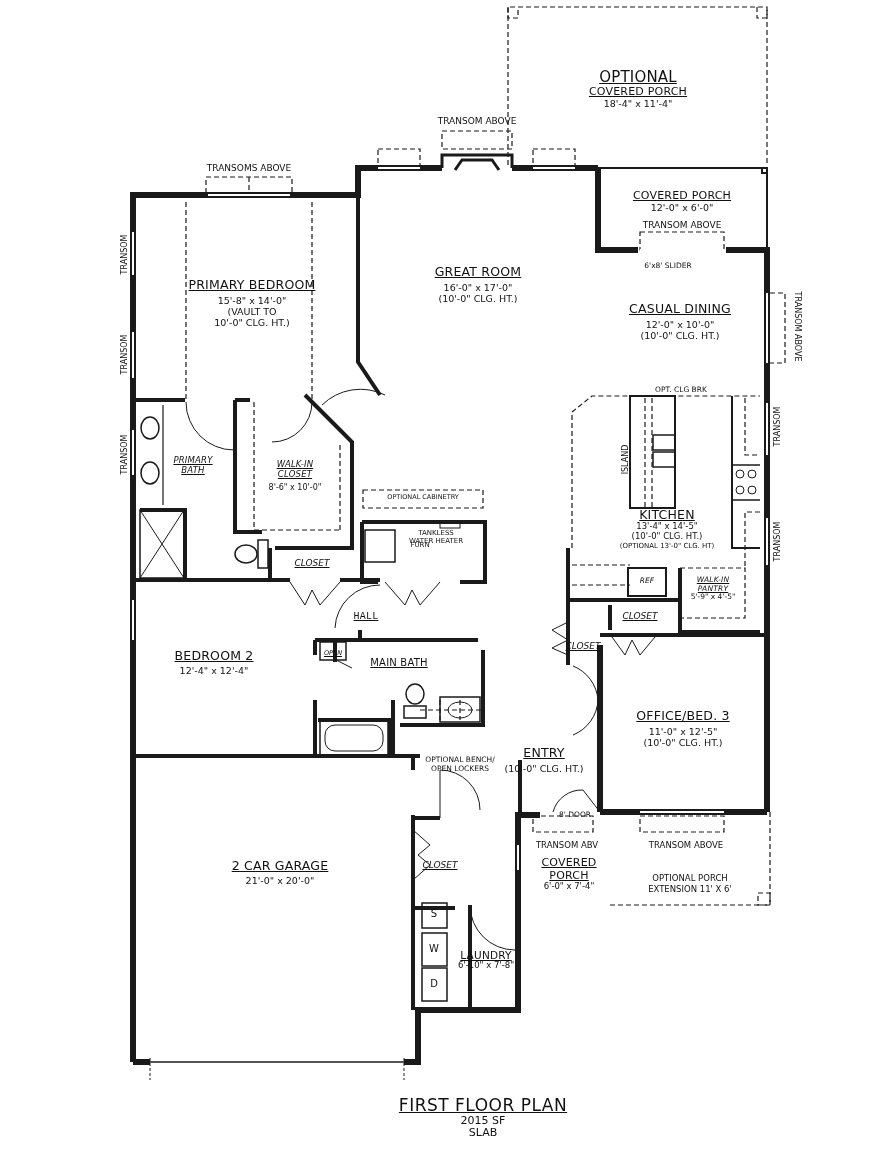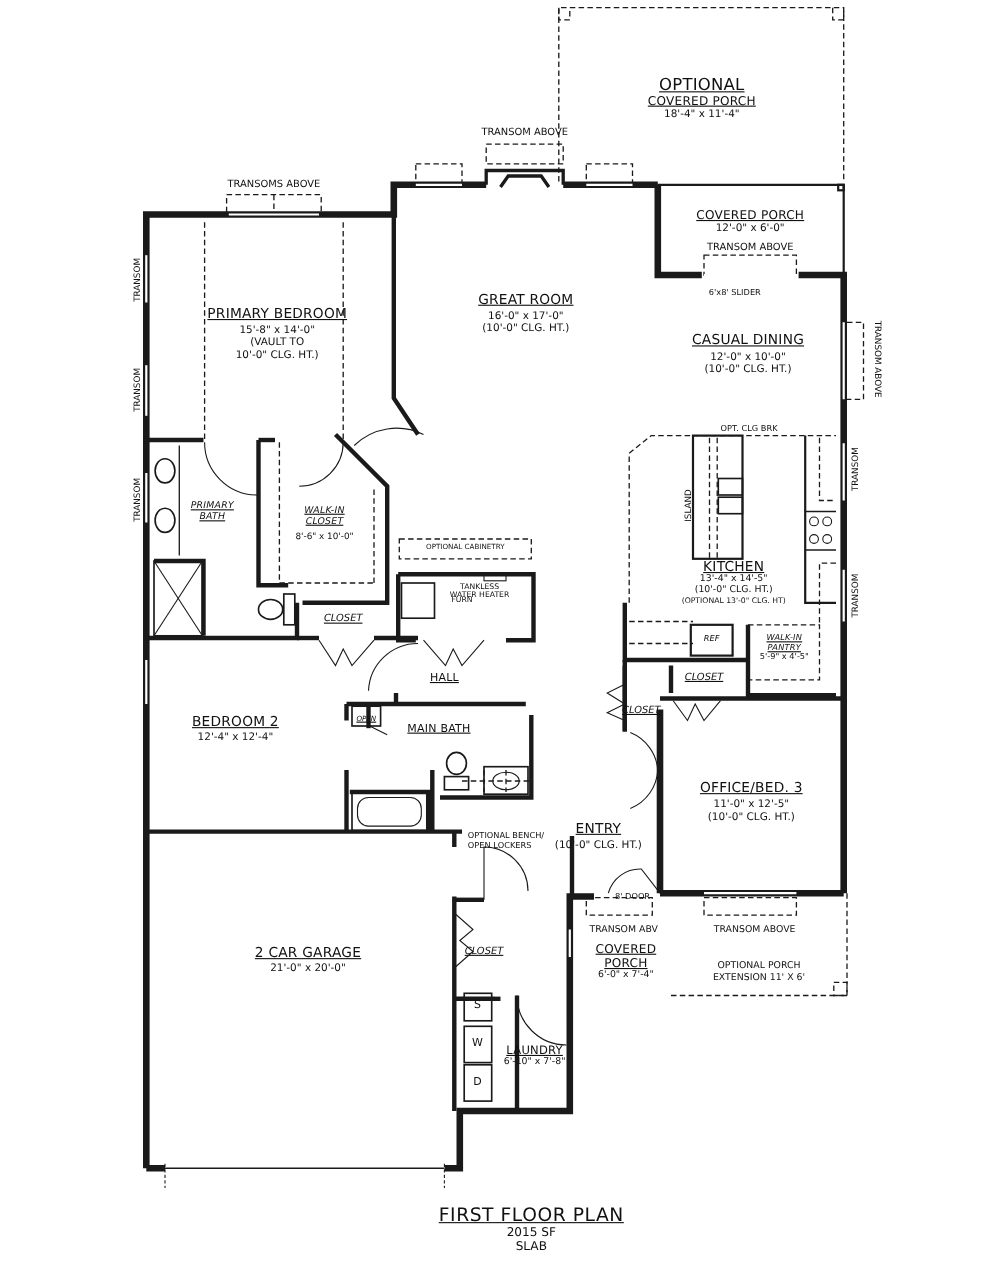"HALL" div.lbl { font-family: none -> Liberation Mono, monospace; left: 404px -> 366px }
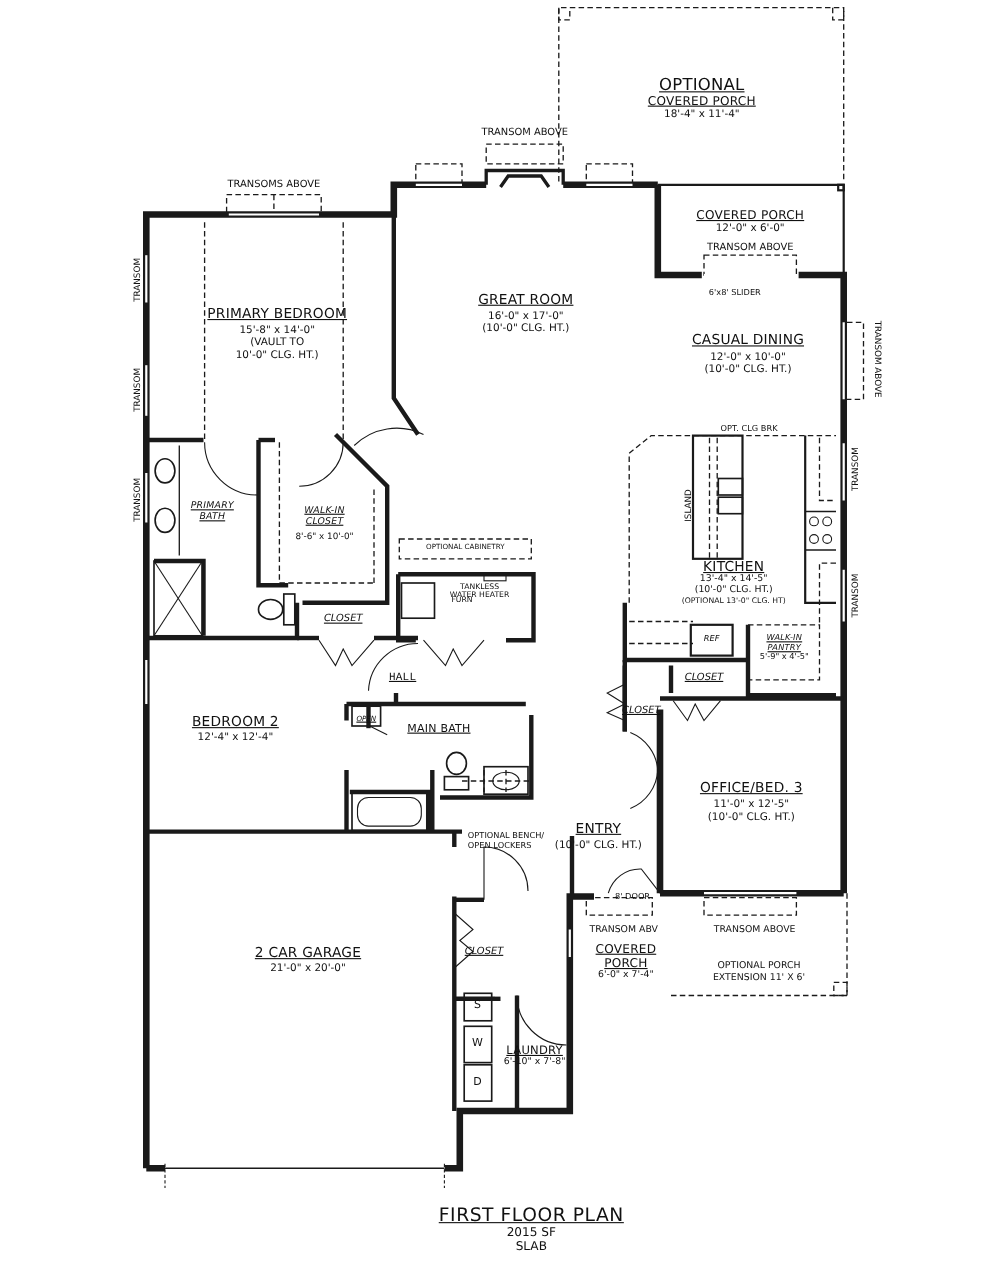"OPTIONAL BENCH/" div.note { text-align: left -> center }
